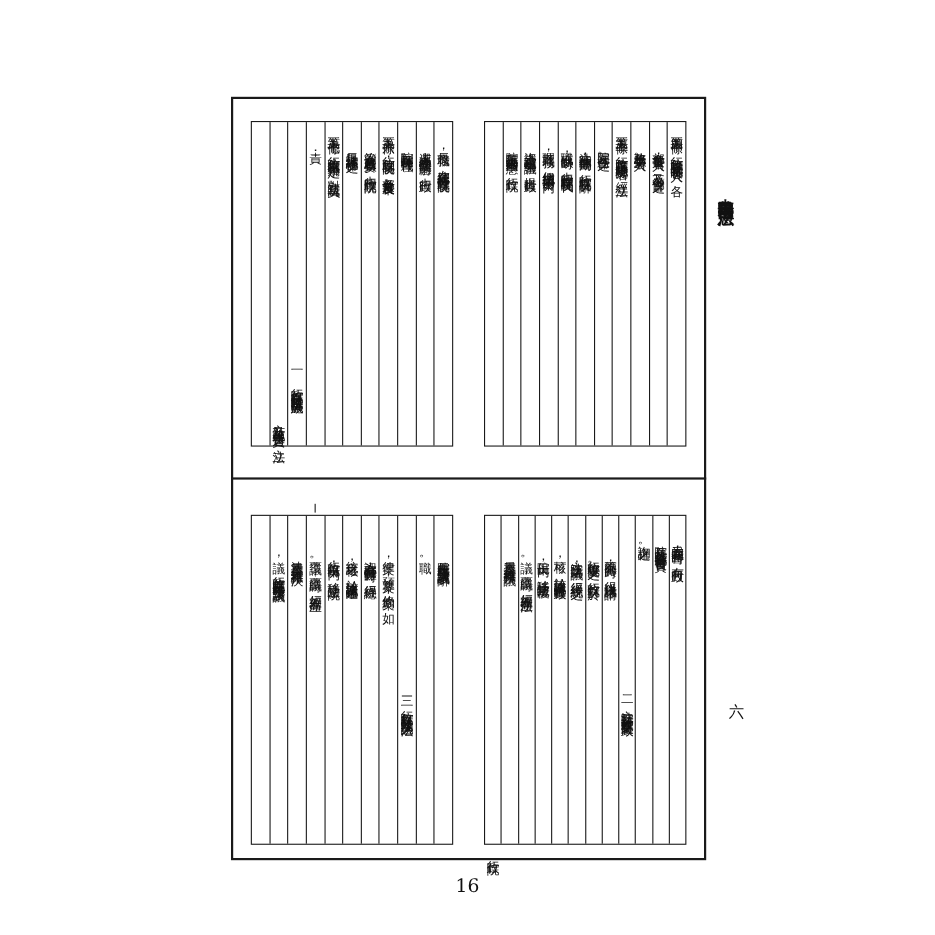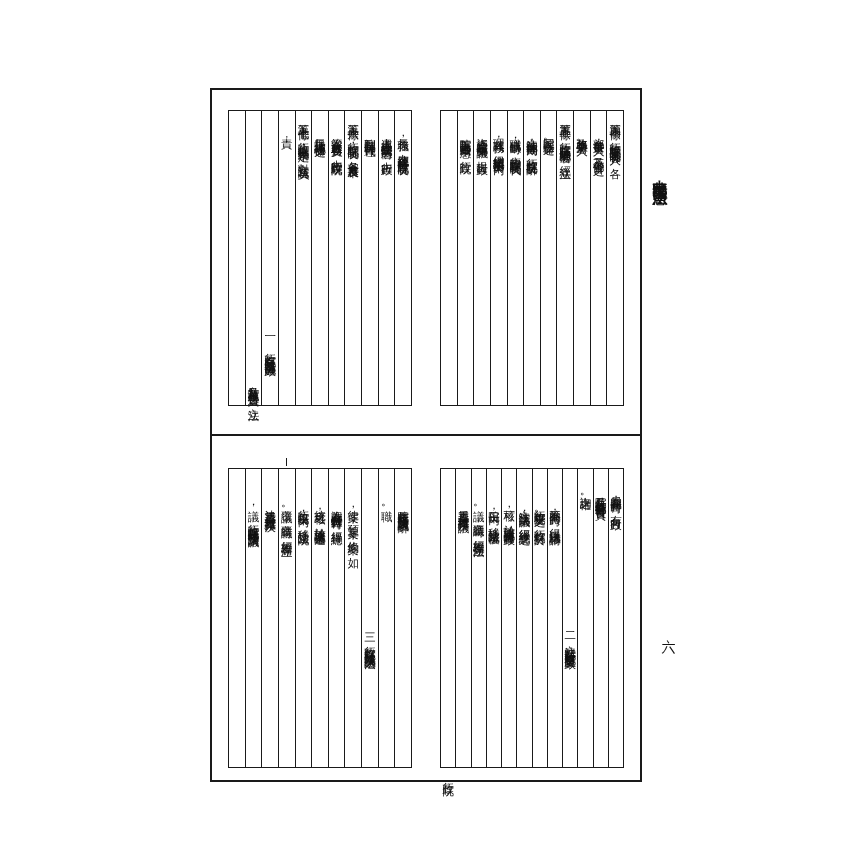"16" div.folio { html: none -> <div>16</div> }
